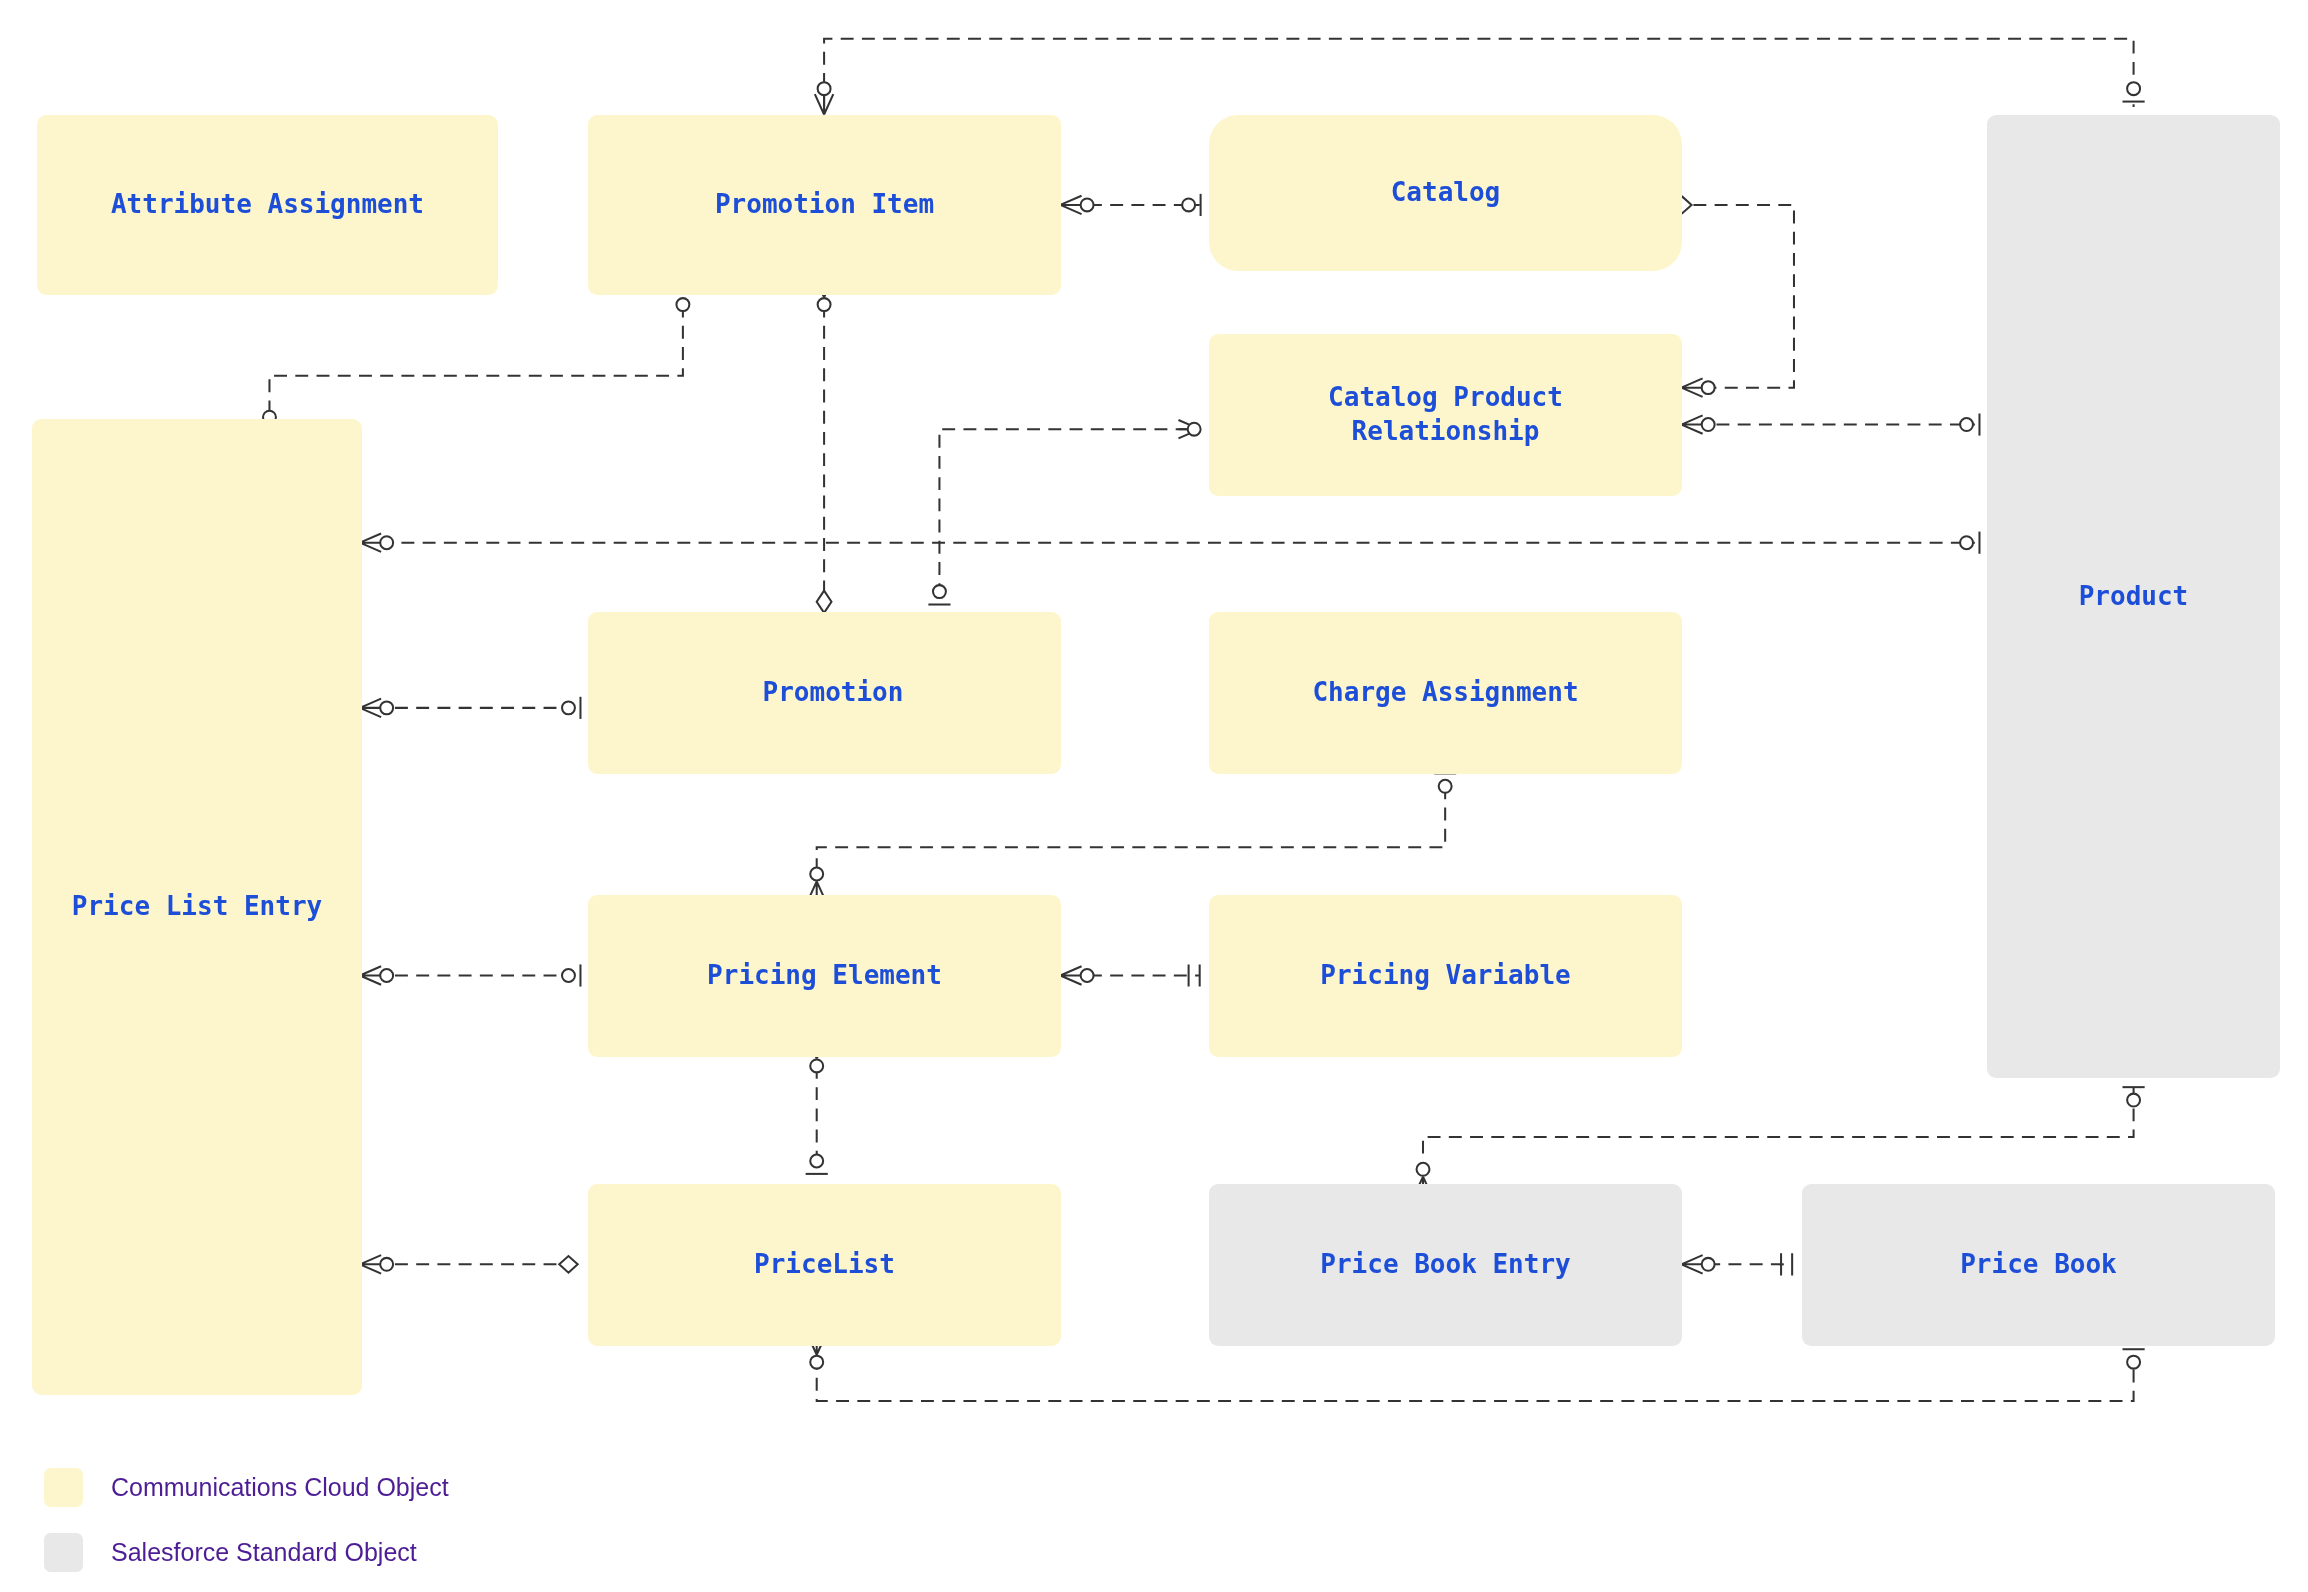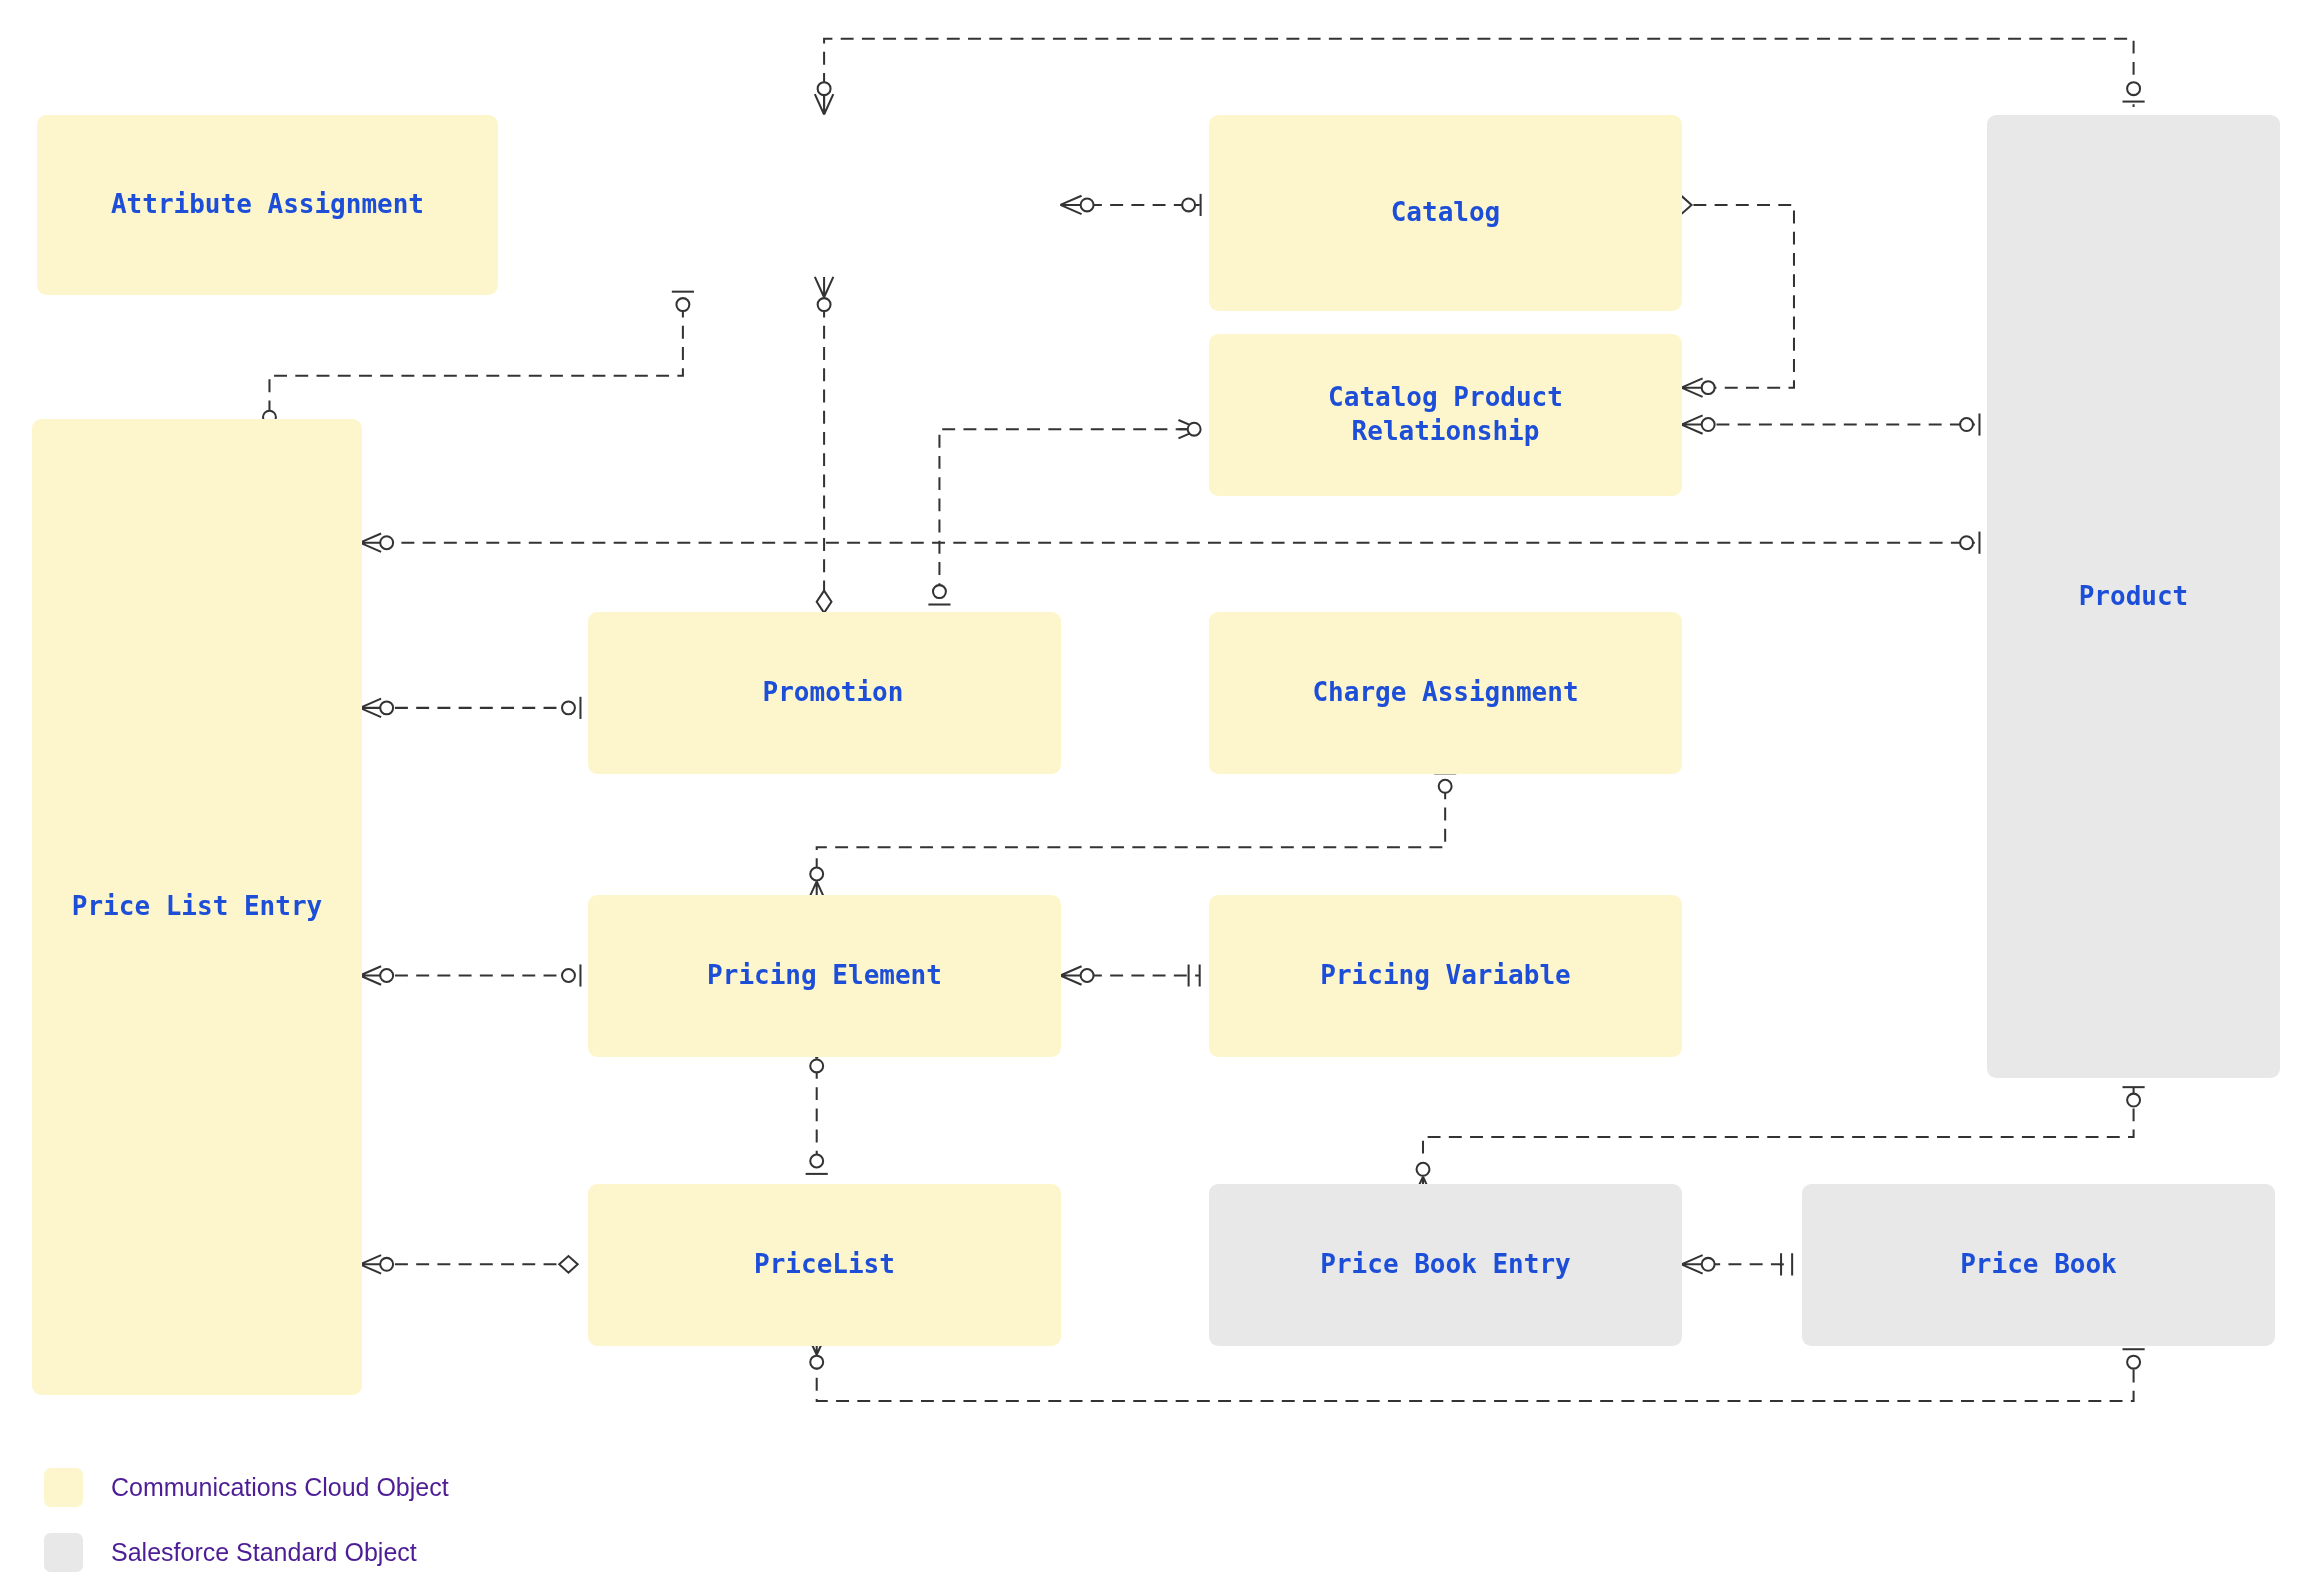"Promotion Item" div.entity { html: none -> <div>Promotion Item</div> }
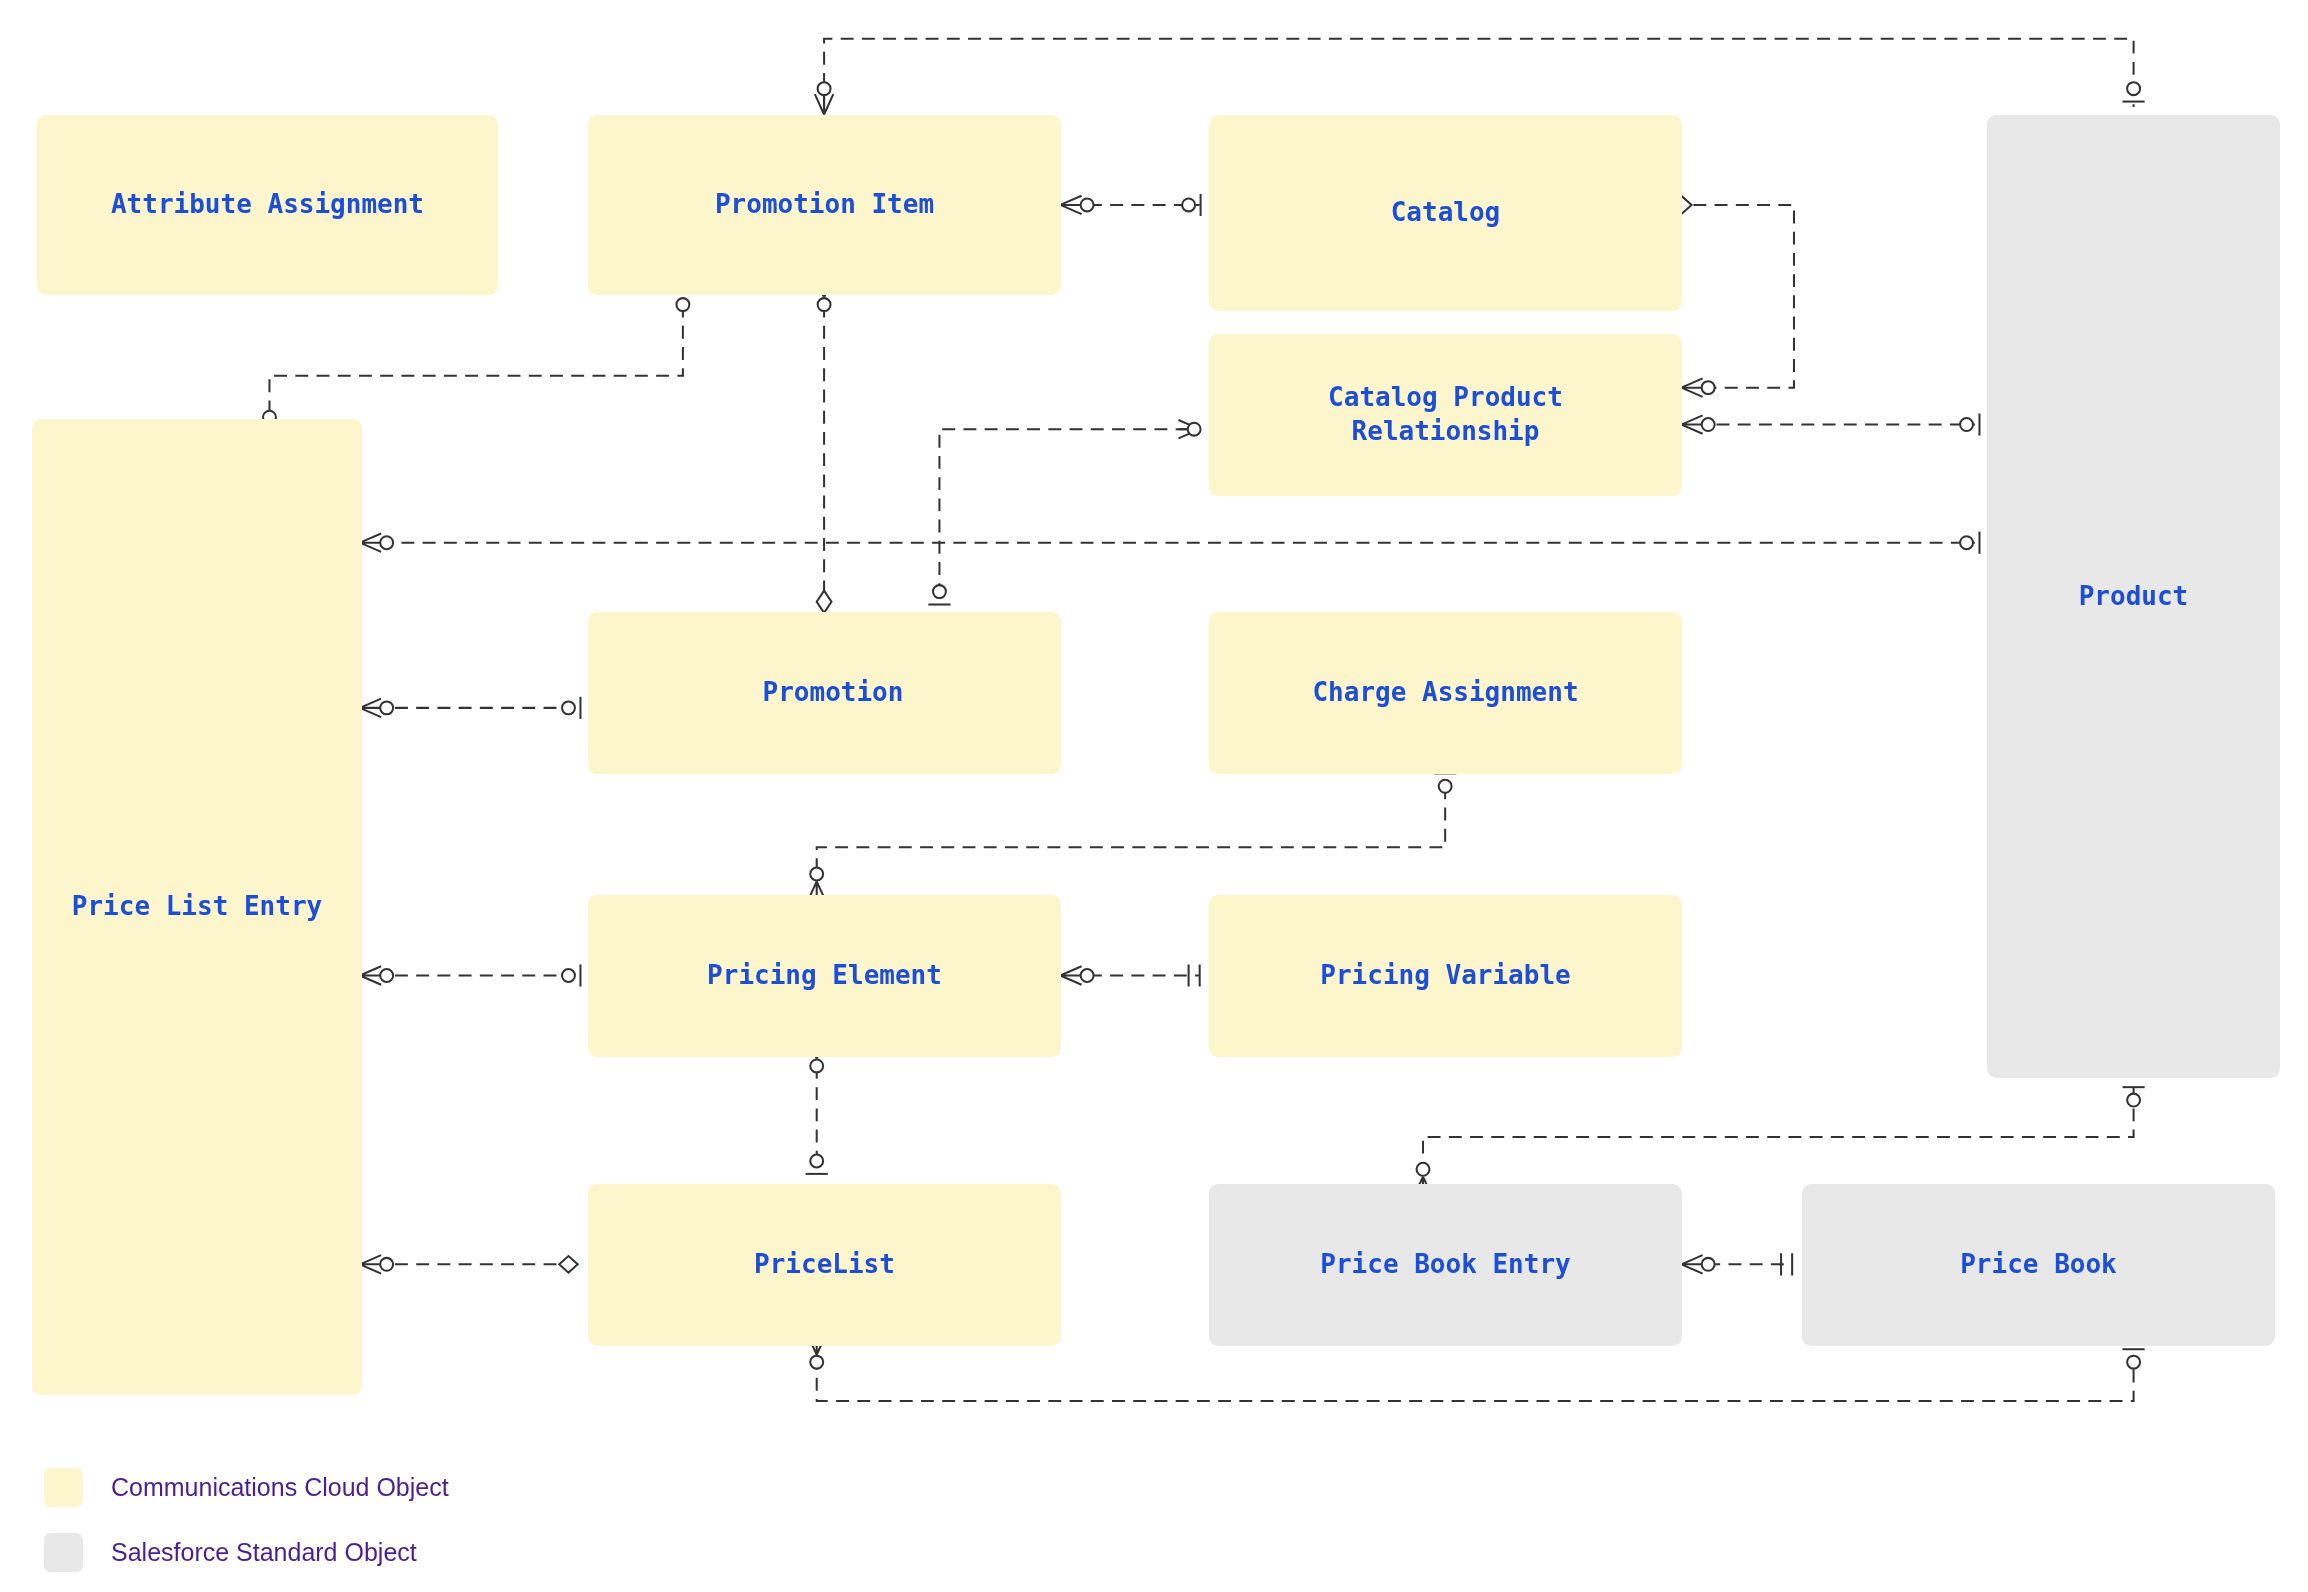"Catalog" div.entity { border-radius: none -> 29px; height: 196px -> 156px }
